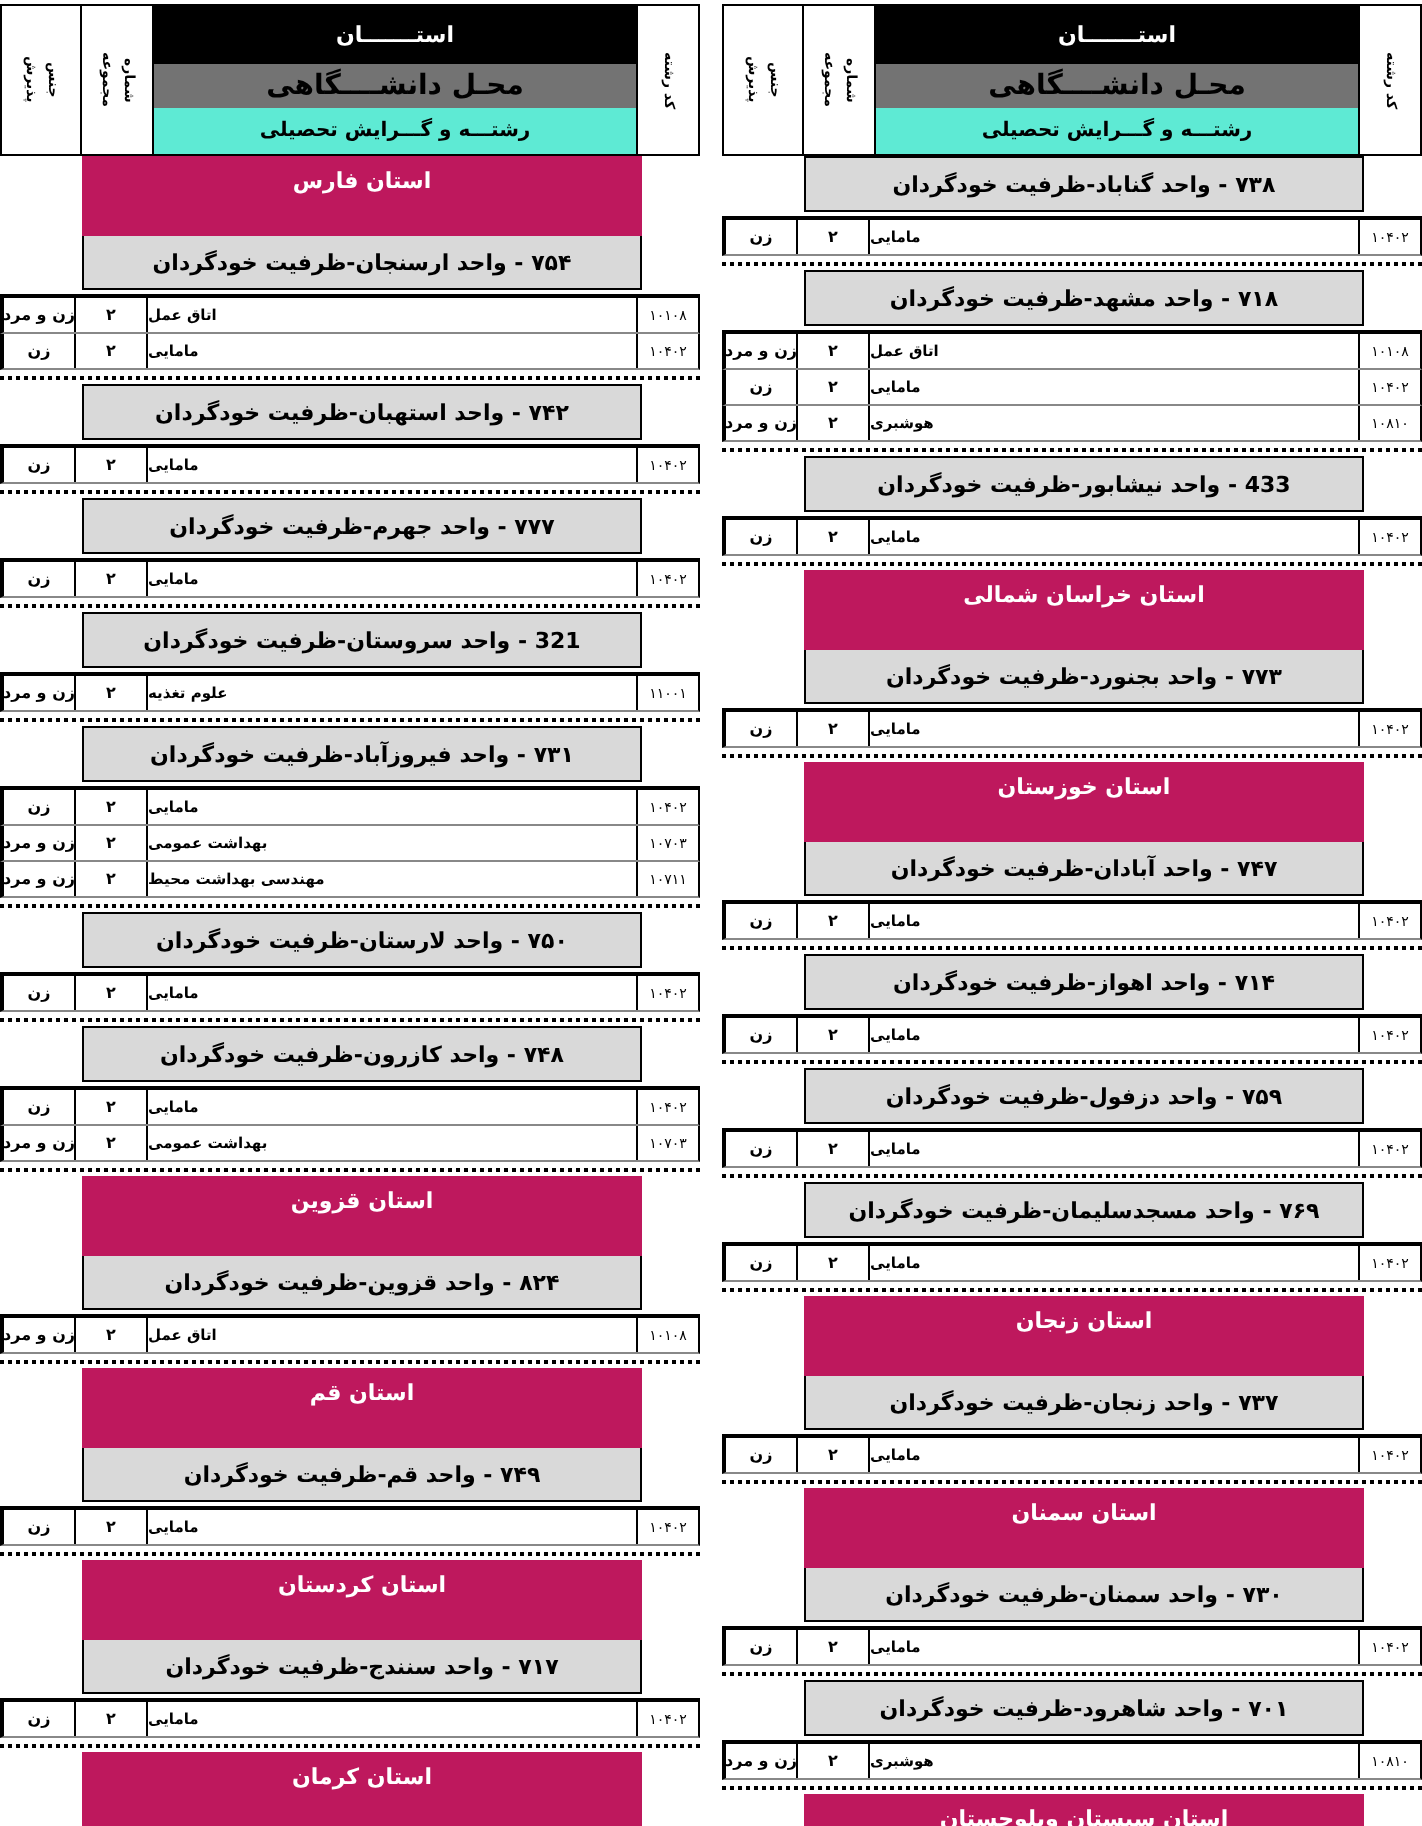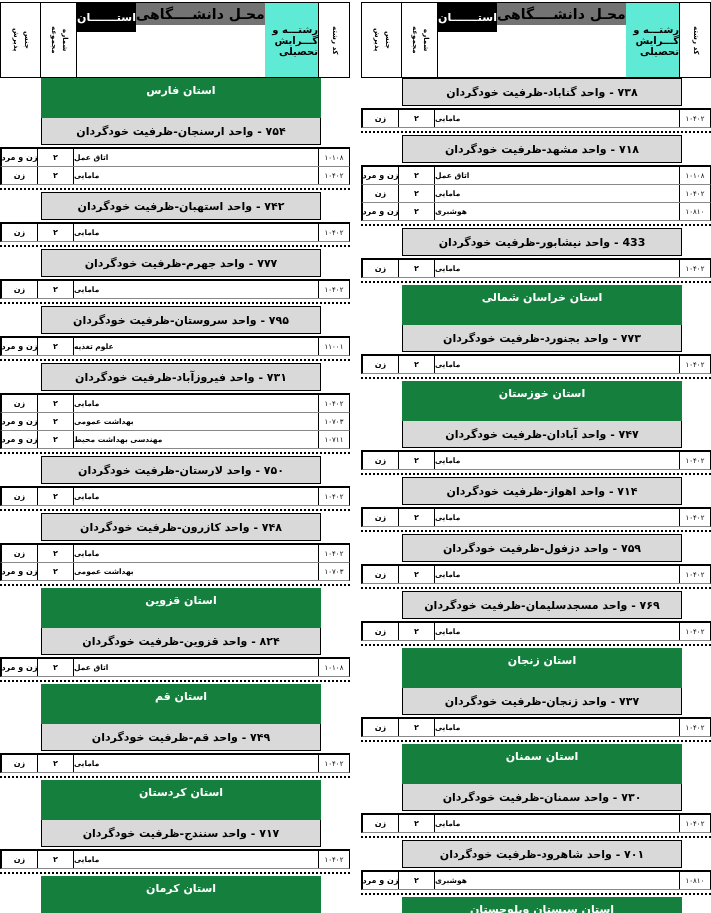"استـــــــان" .hdr .h-main { flex-direction: row -> column }
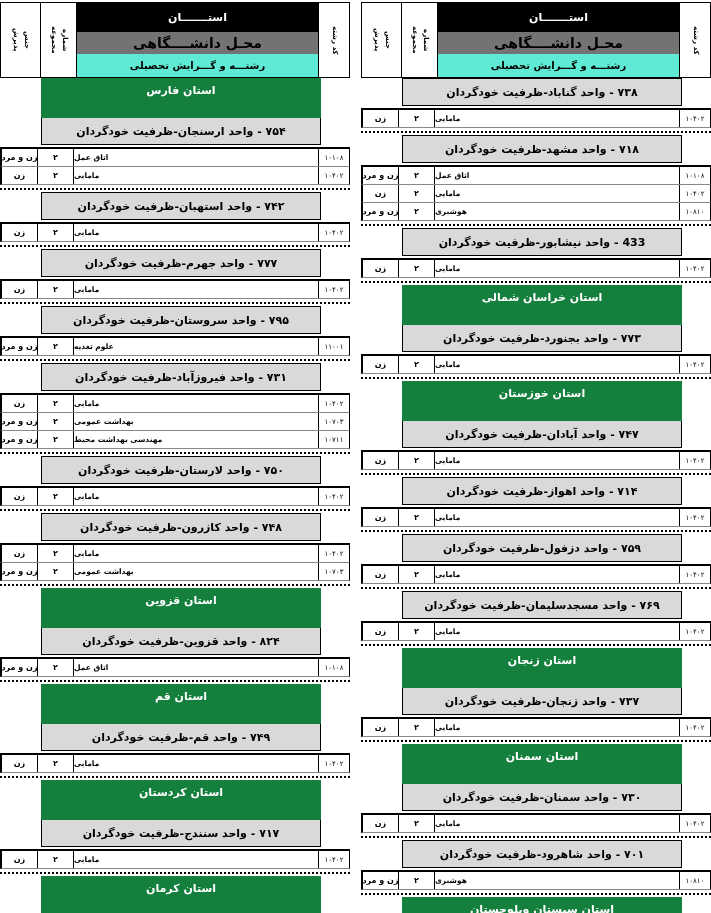"استان فارس" .prov { background: #15803d -> #be185d }
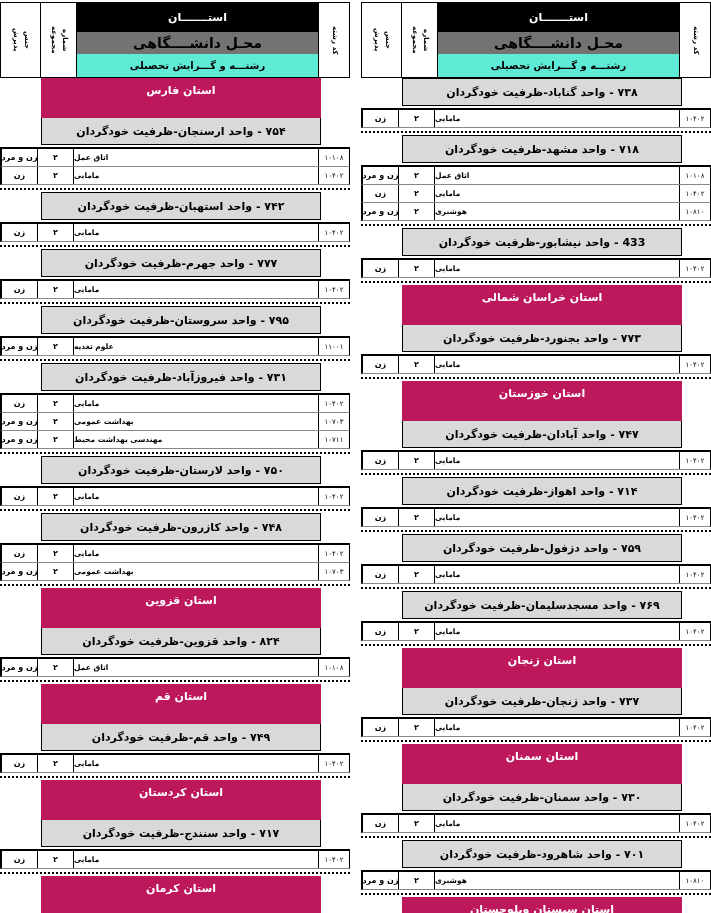"۷۹۵ - واحد سروستان-ظرفیت خودگردان" div.unit { text: ۷۹۵ -> 321 }
